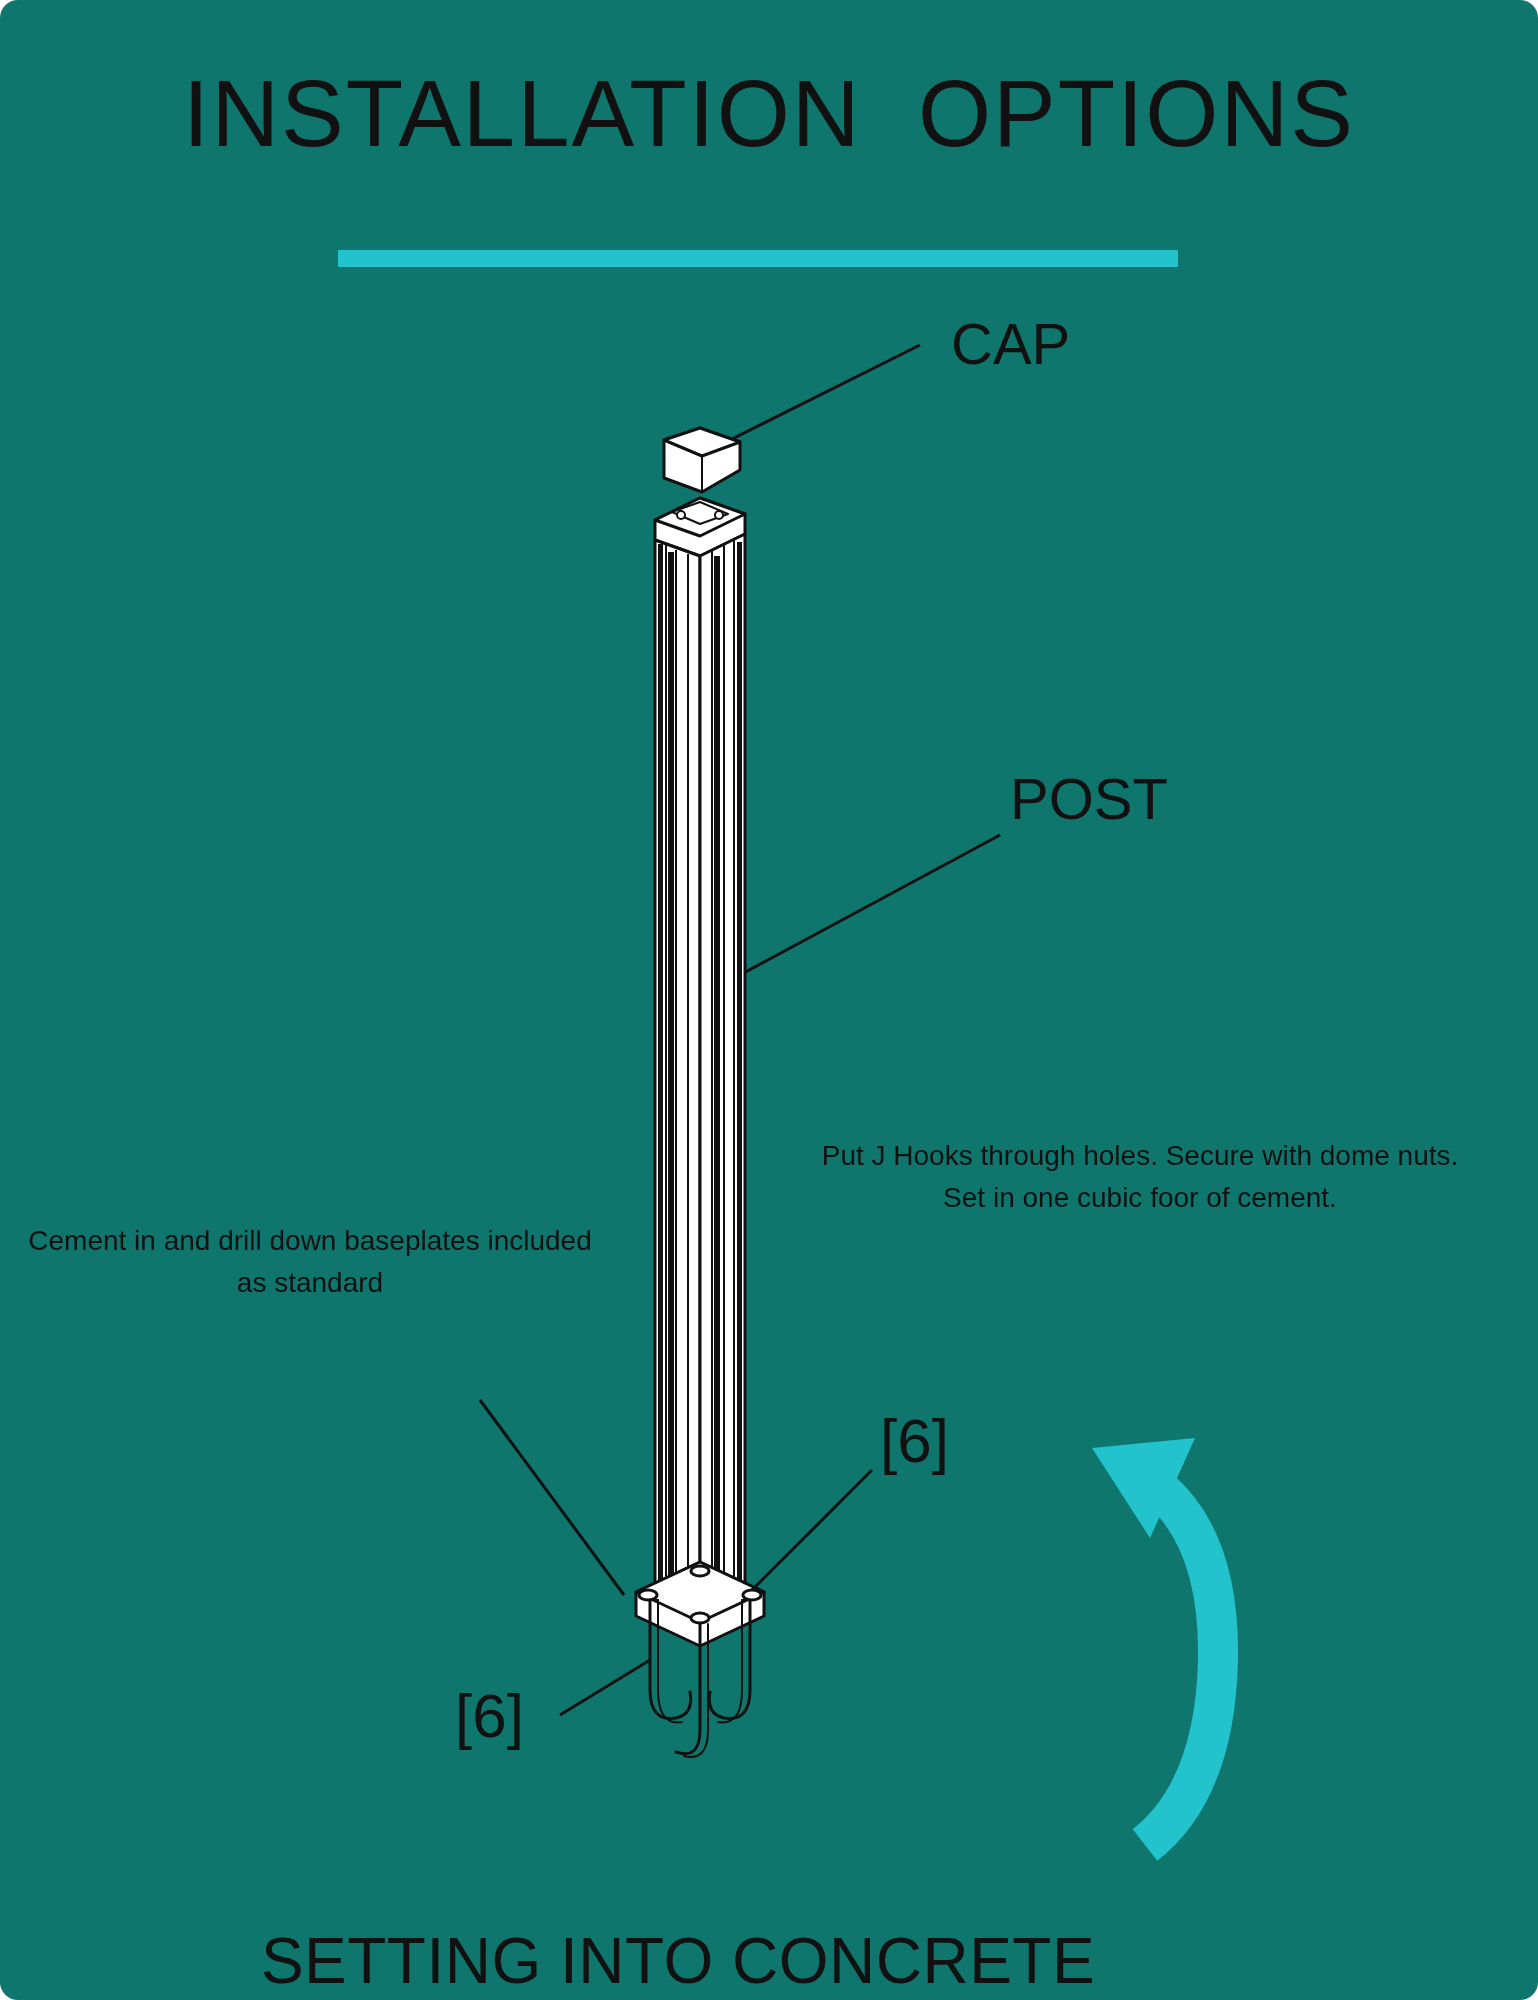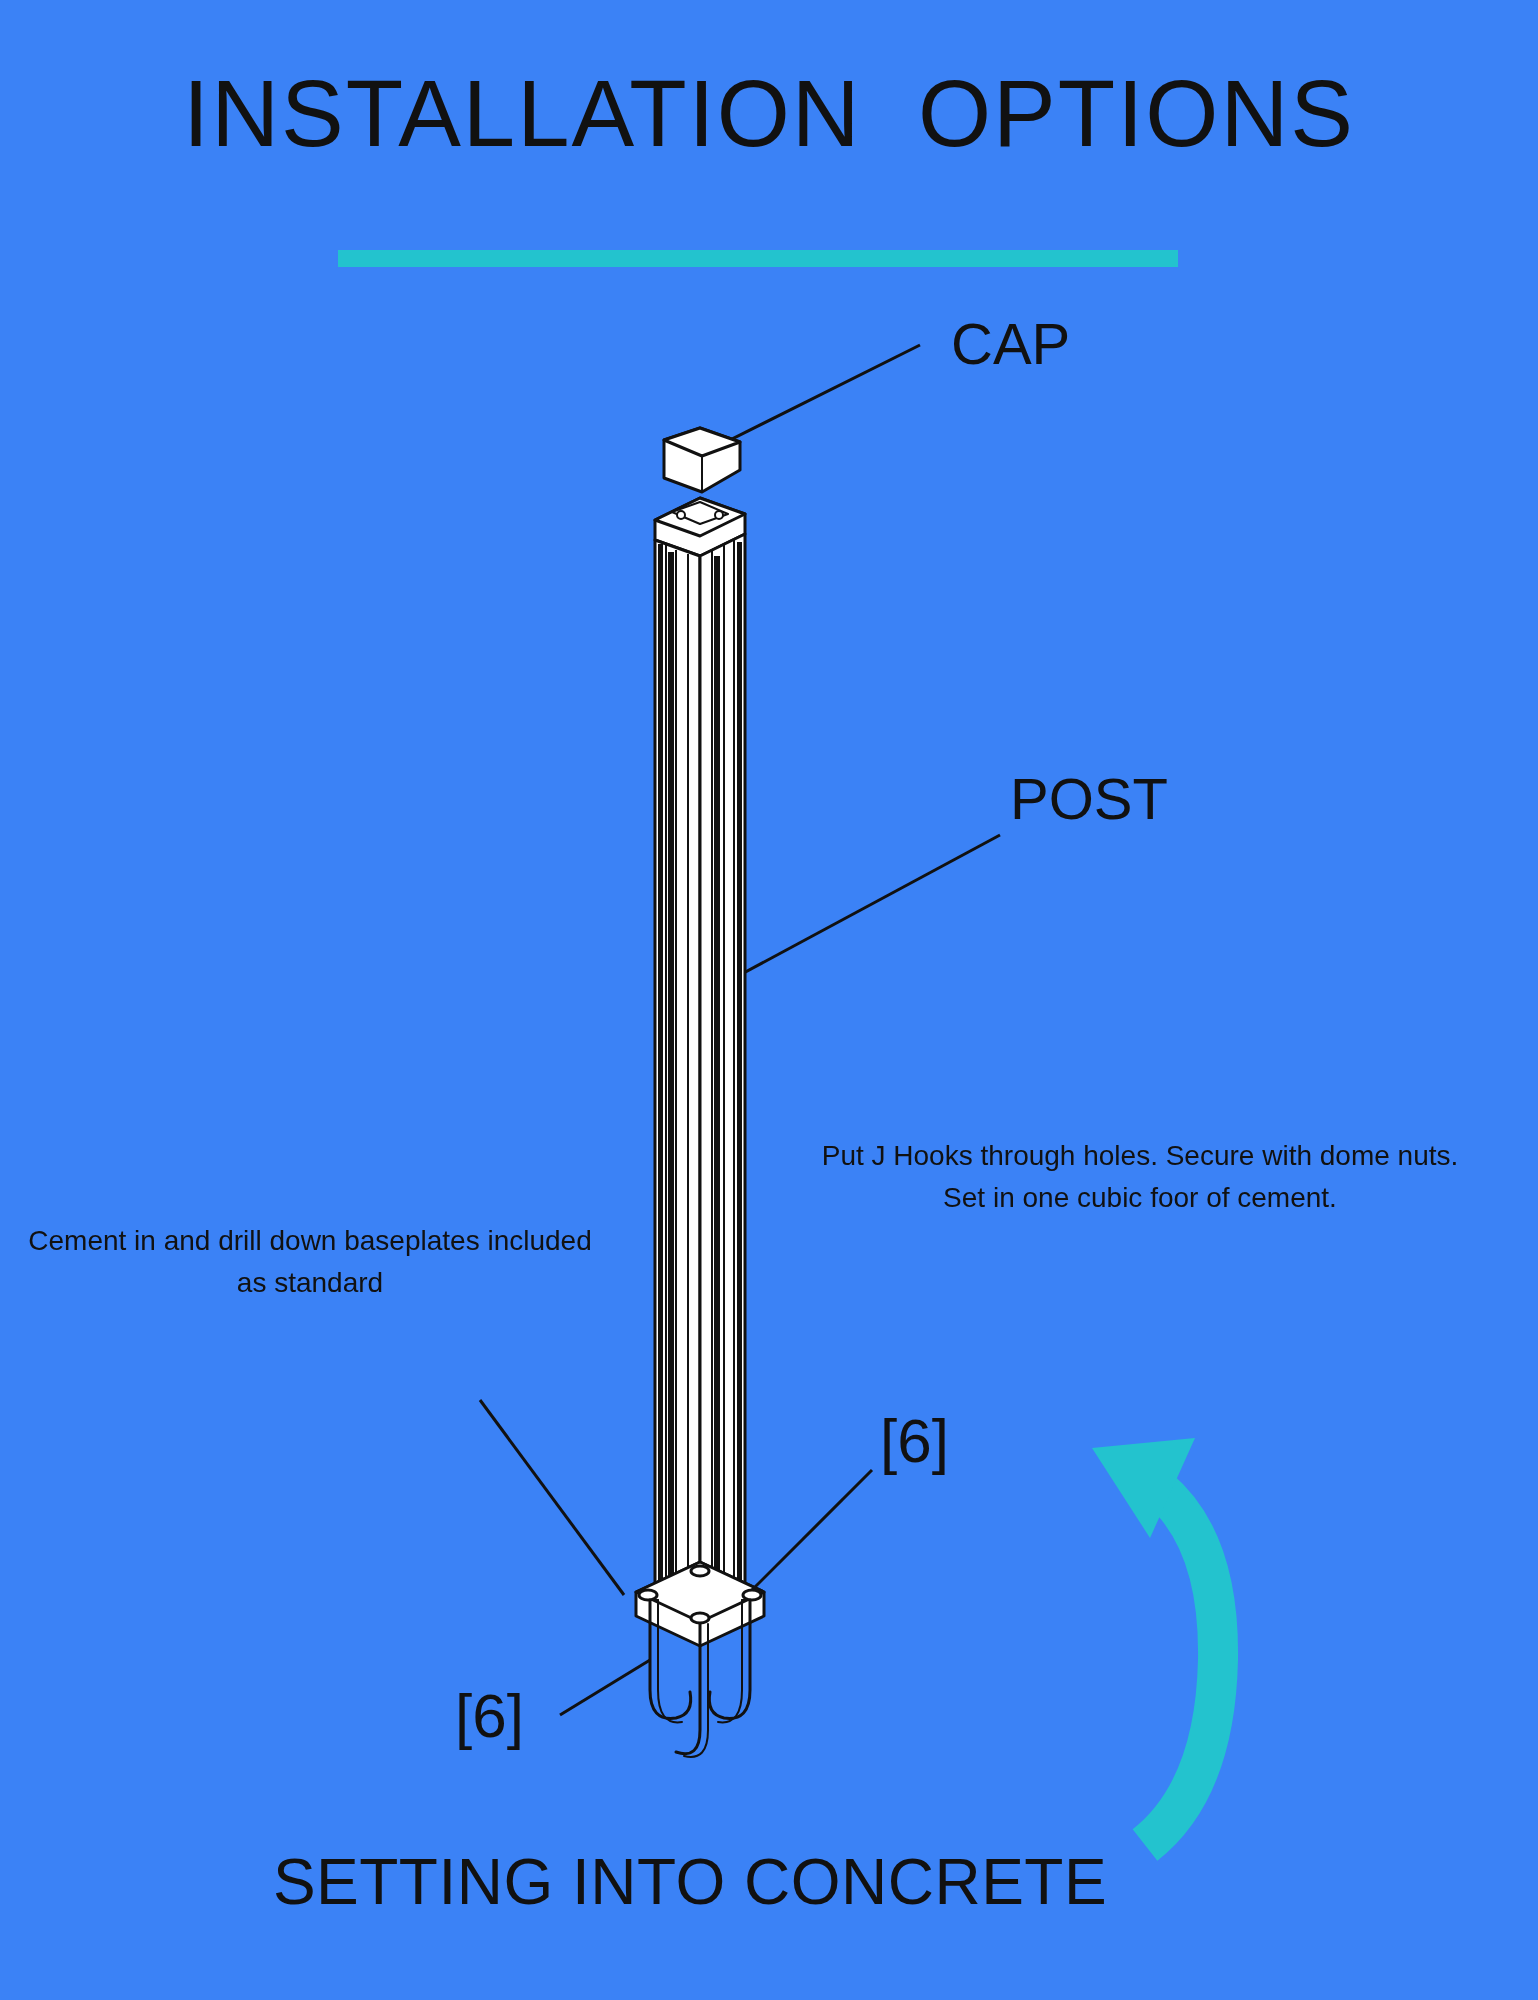"INSTALLATION OPTIONS" .page { background: #3b82f6 -> #0f766e; border-radius: none -> 18px }
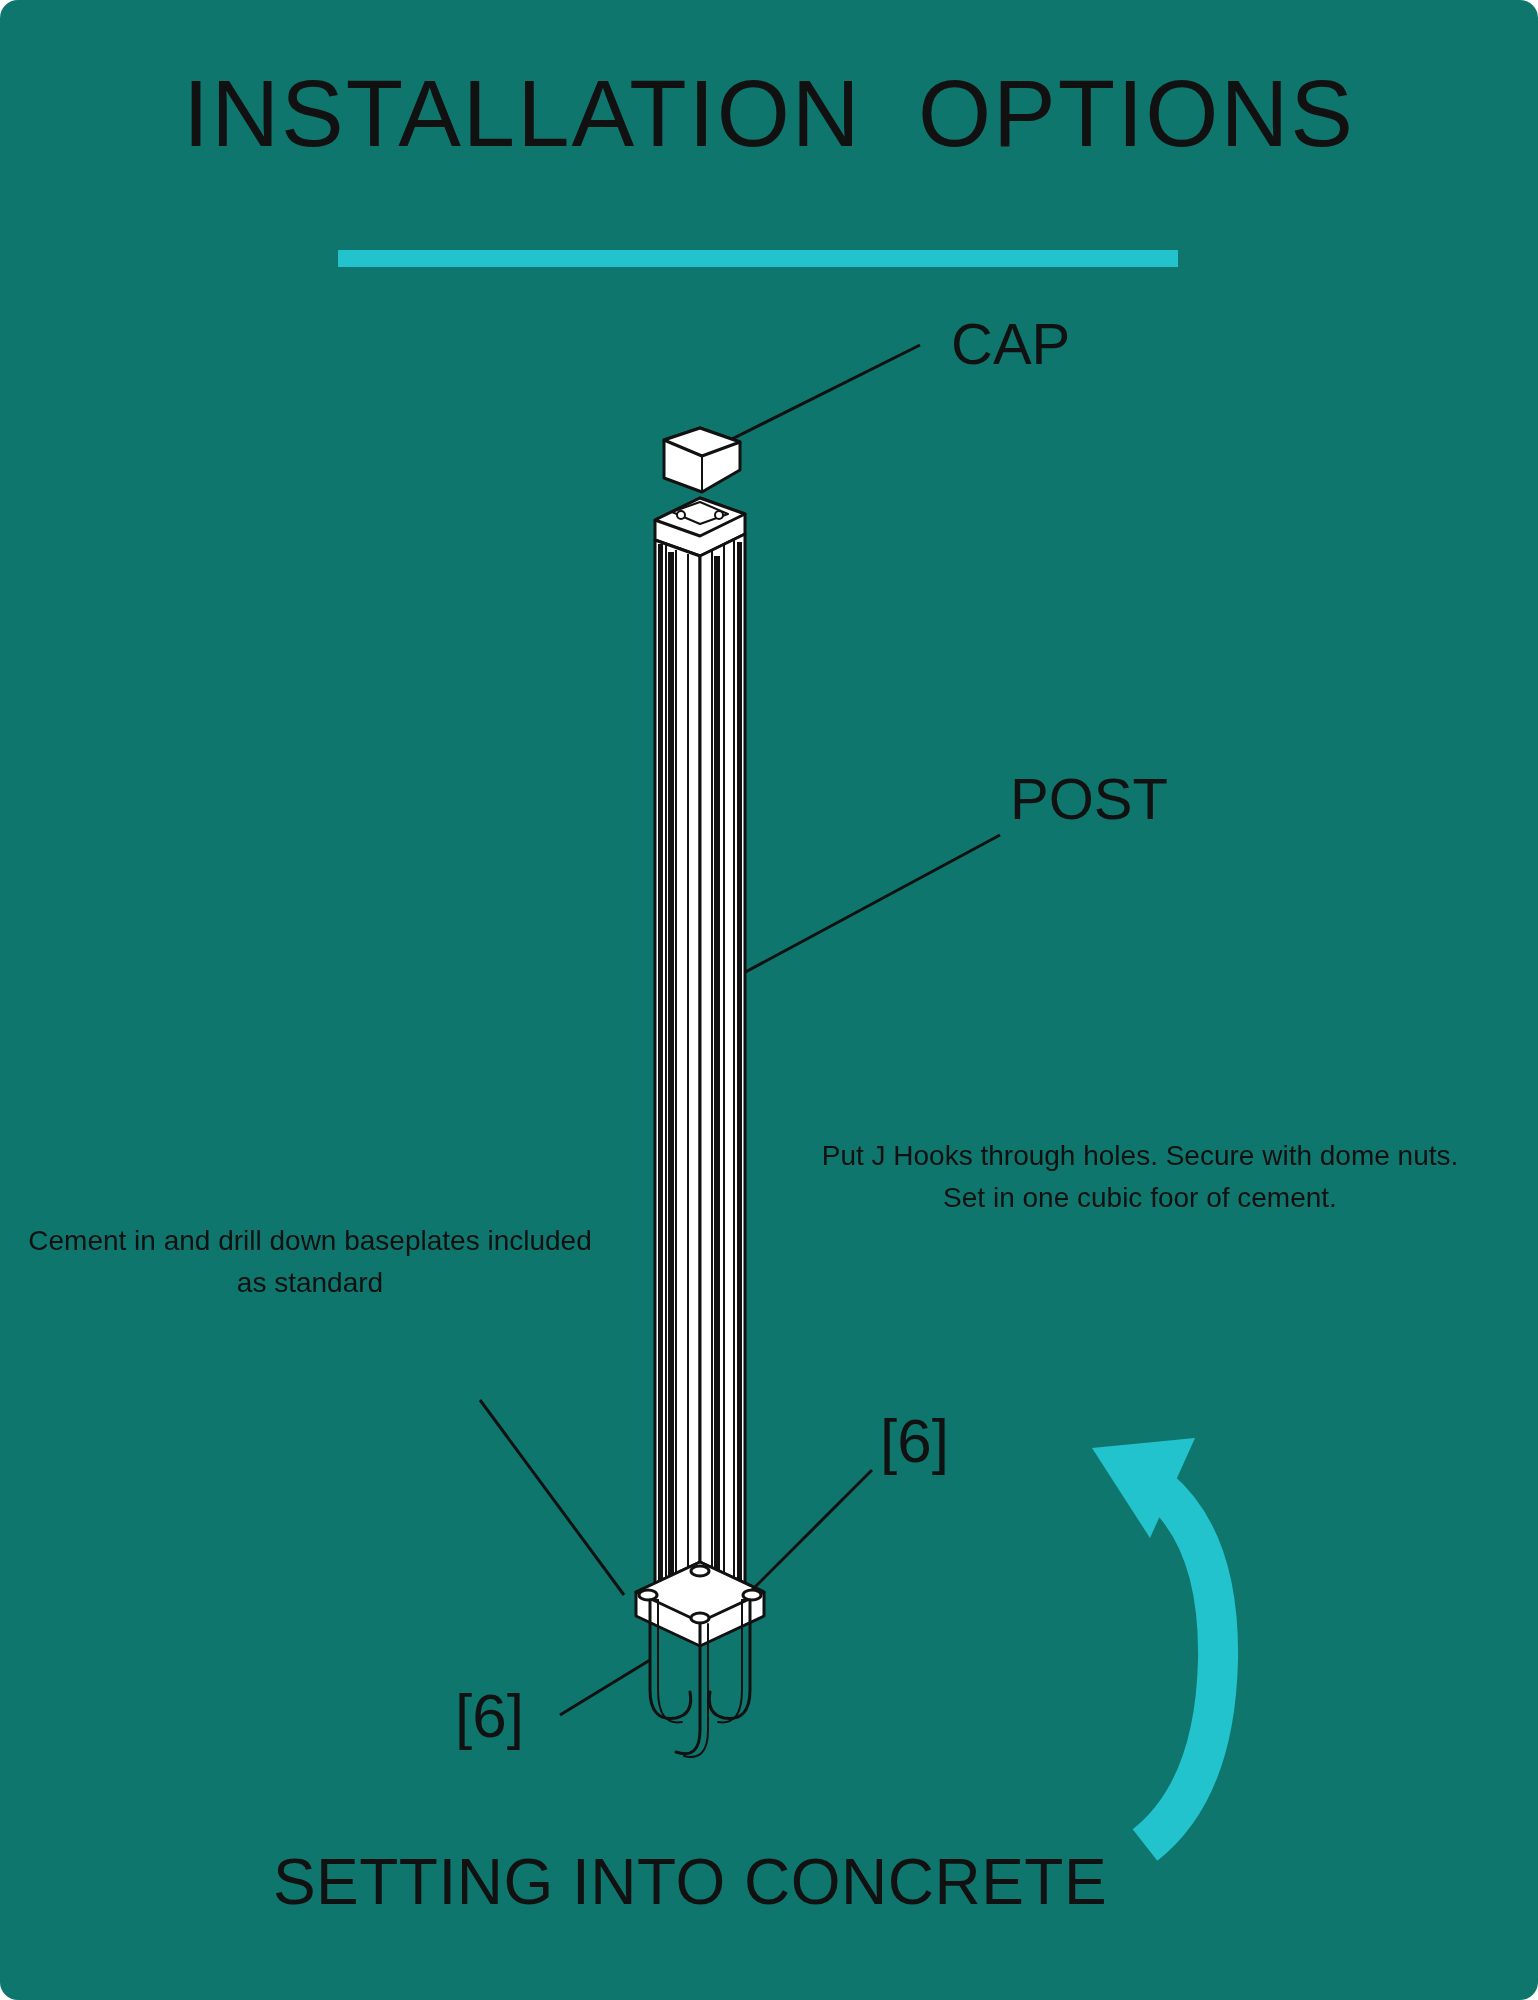"SETTING INTO CONCRETE" .footer { padding-left: 12px -> none; top: 1845px -> 1924px }
